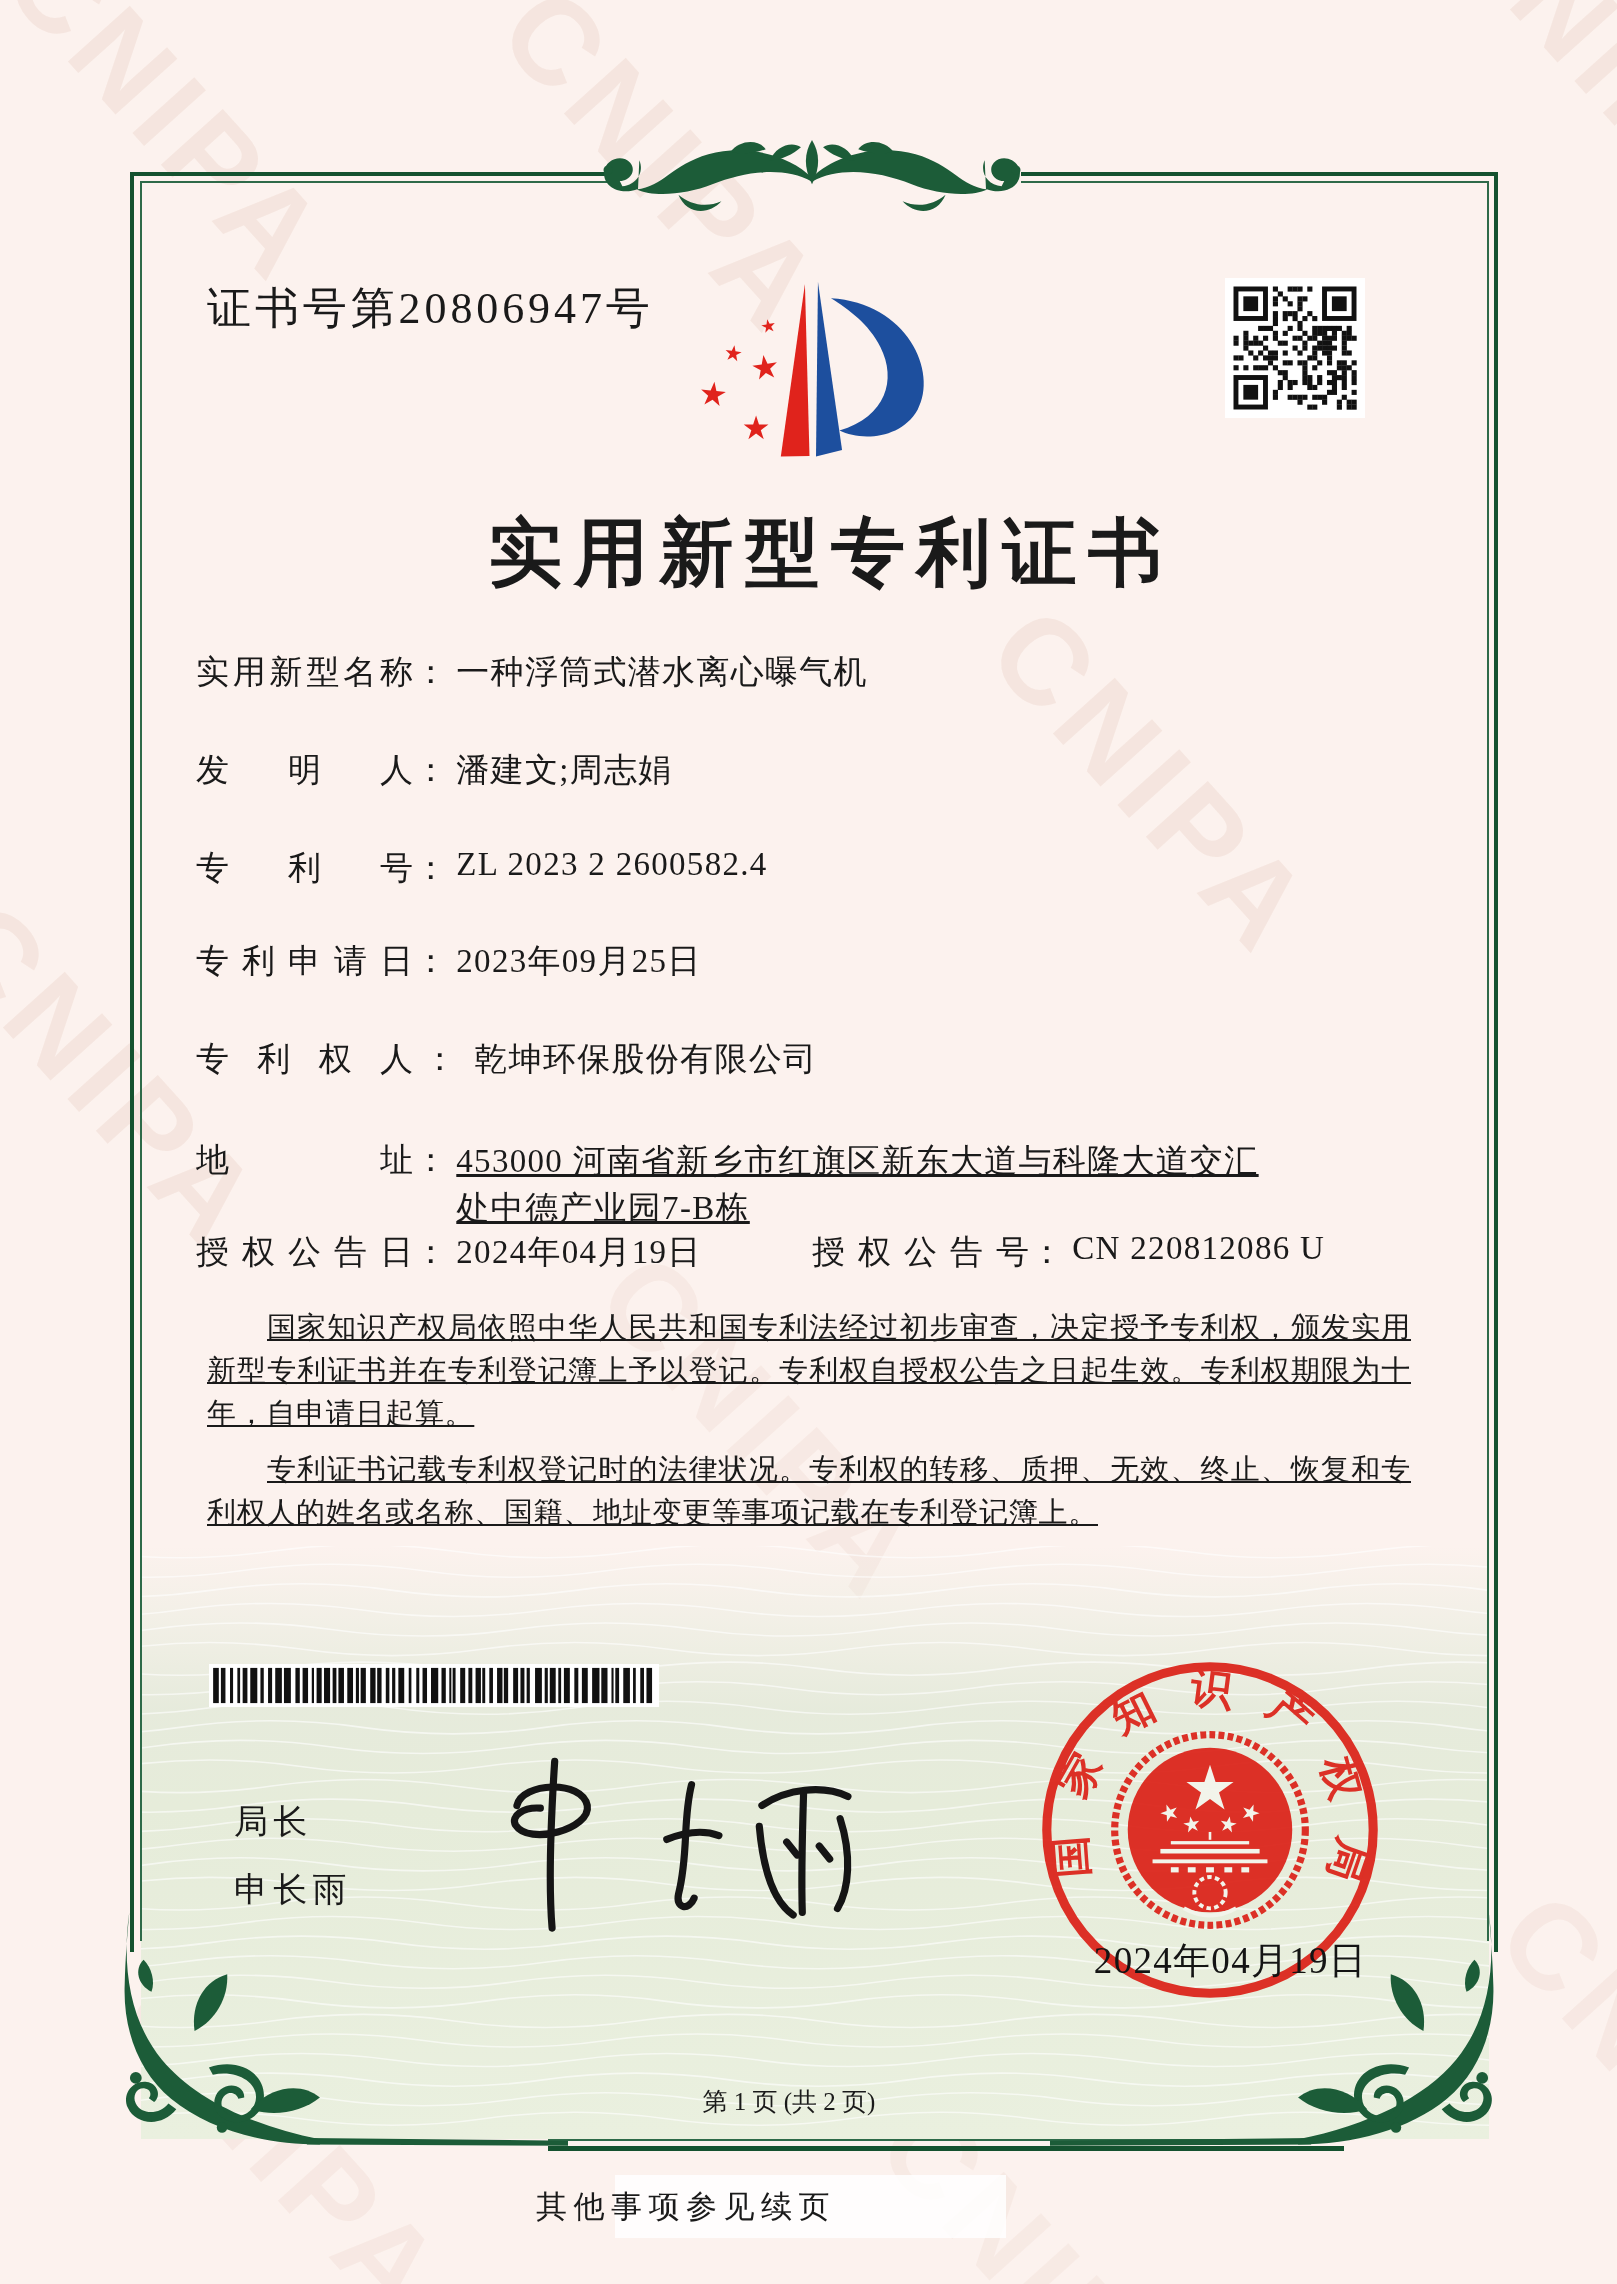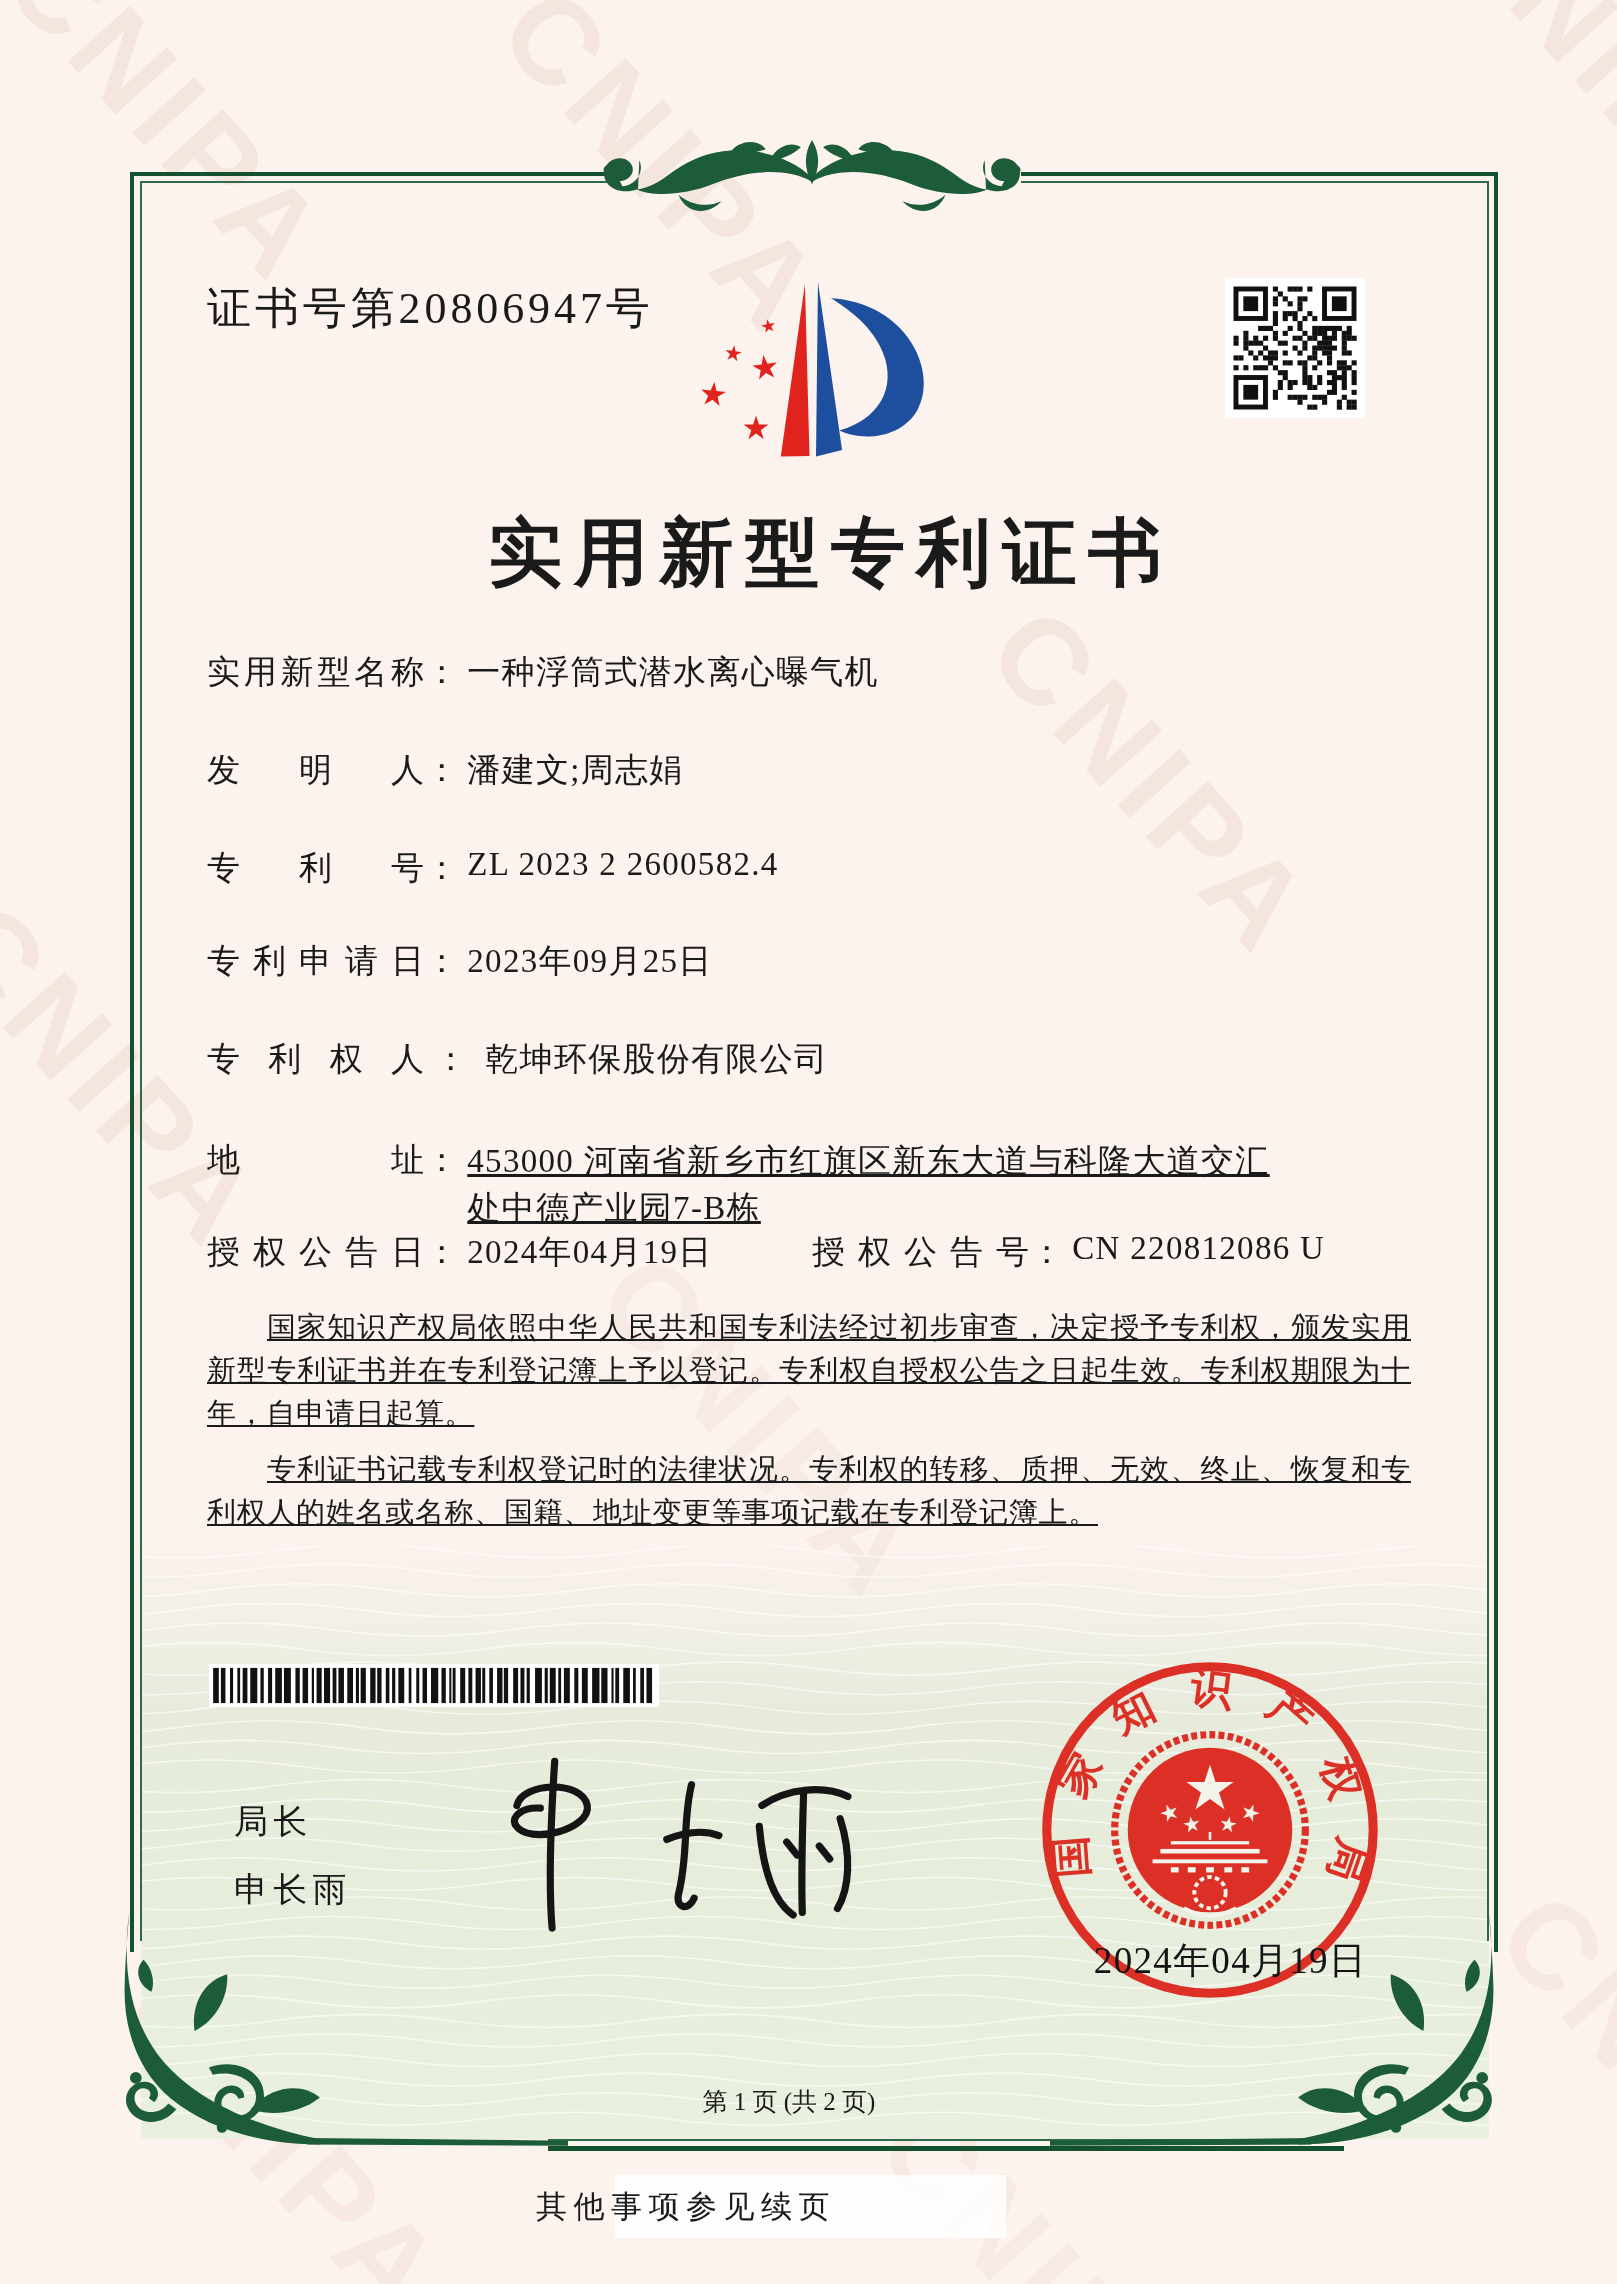"实用新型名称" .frow { left: 207px -> 196px }
